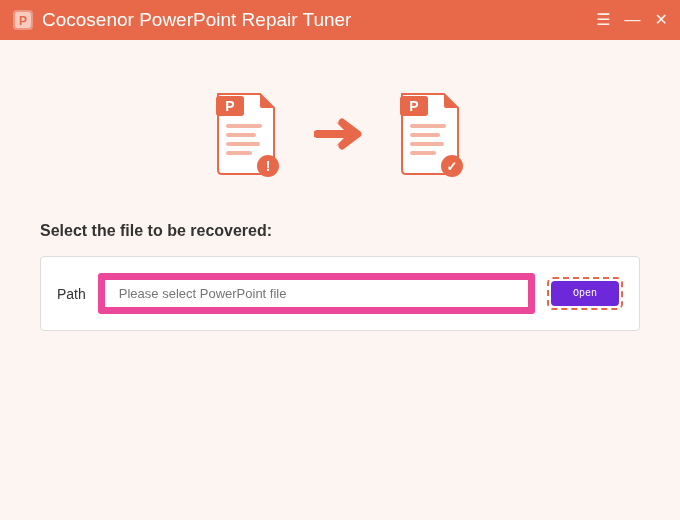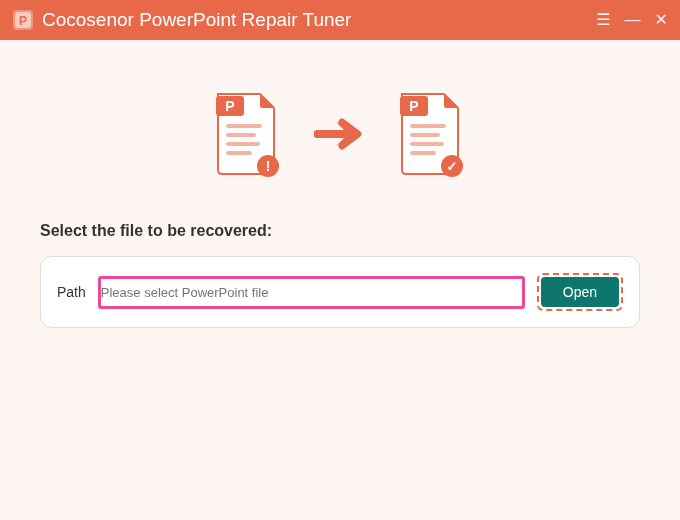"Path" .path-row-container { border-radius: 12px -> 4px }
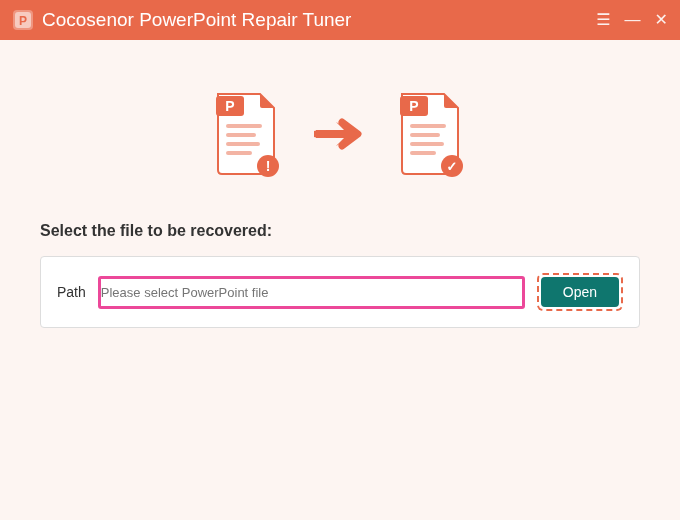"Please select PowerPoint file" .path-input { border: 3px solid #ec4899 -> 7px solid #ec4899; padding: 6px 0 -> 6px 14px }
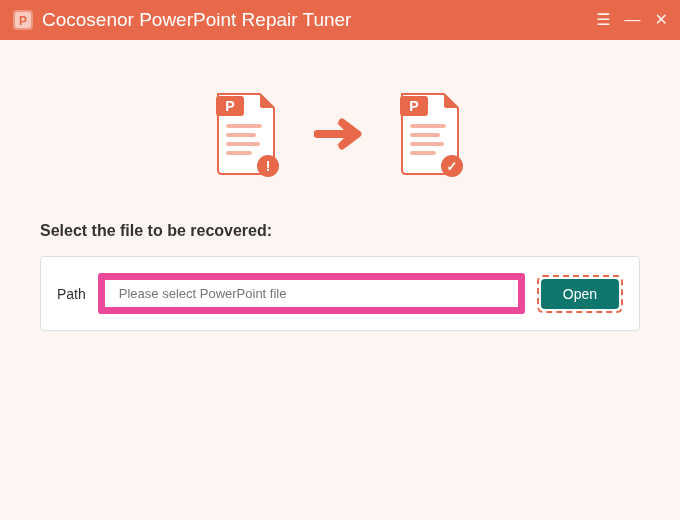"Open" .open-btn { background: #0f766e -> #6d28d9; font-family: none -> Liberation Mono, monospace; font-size: 14px -> 10px }
